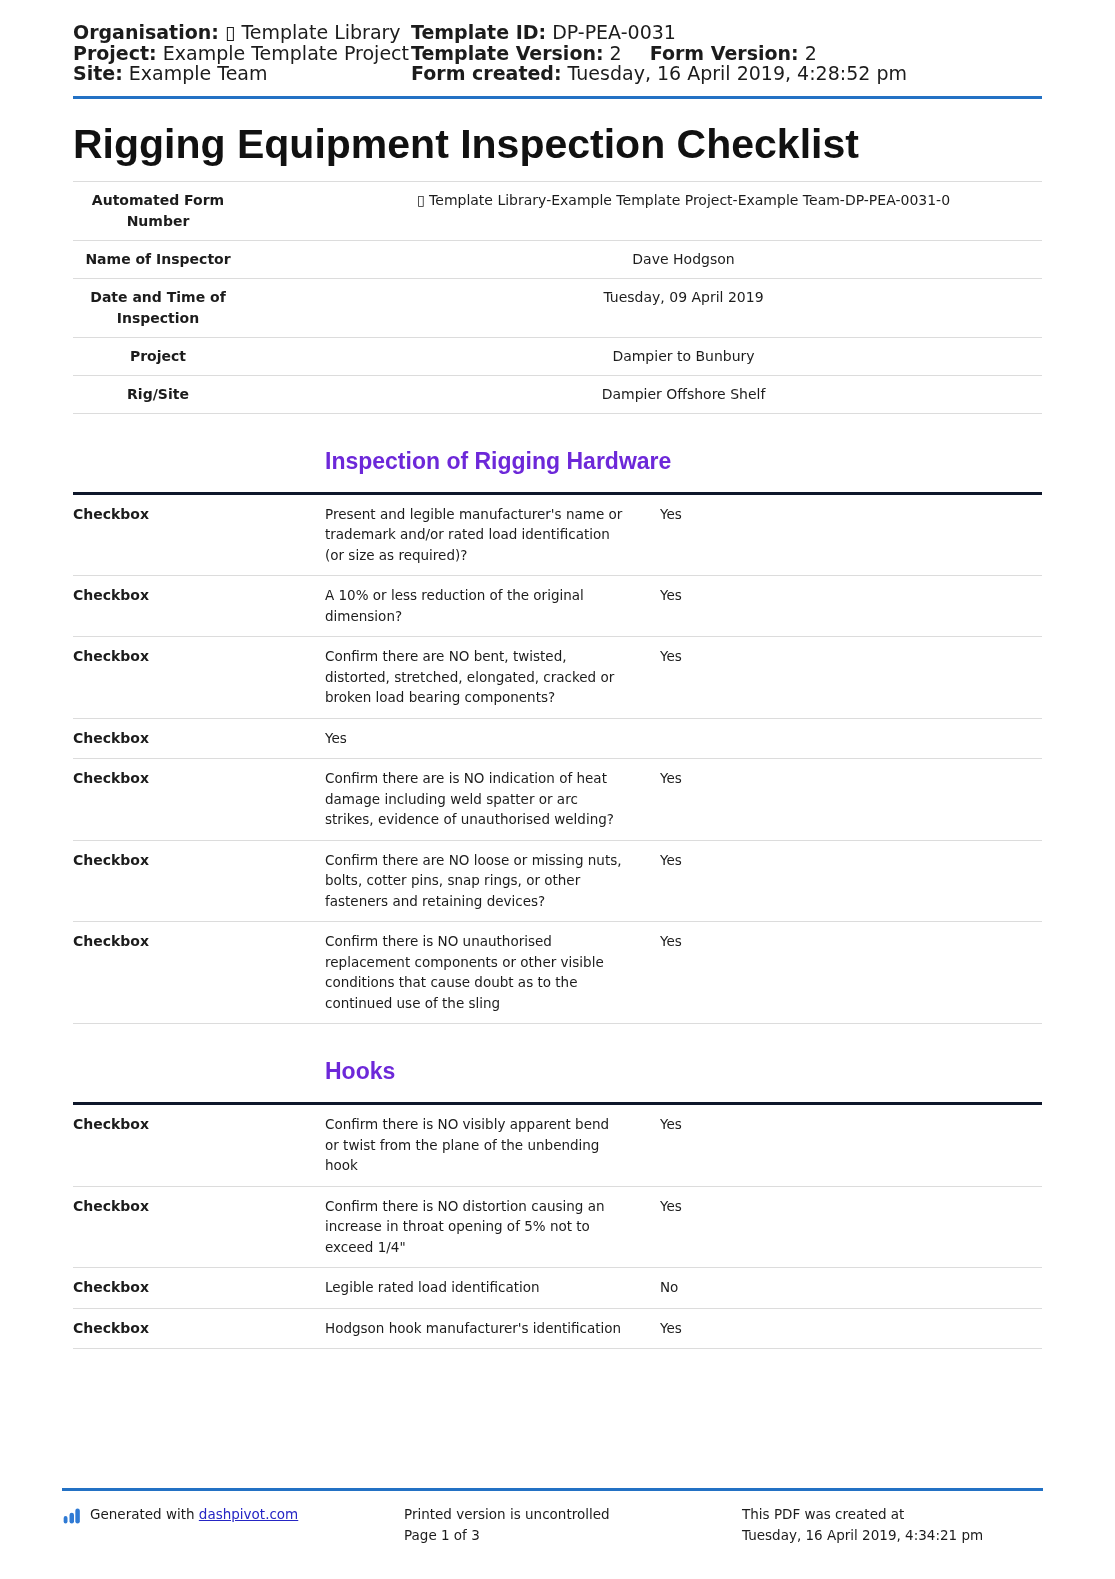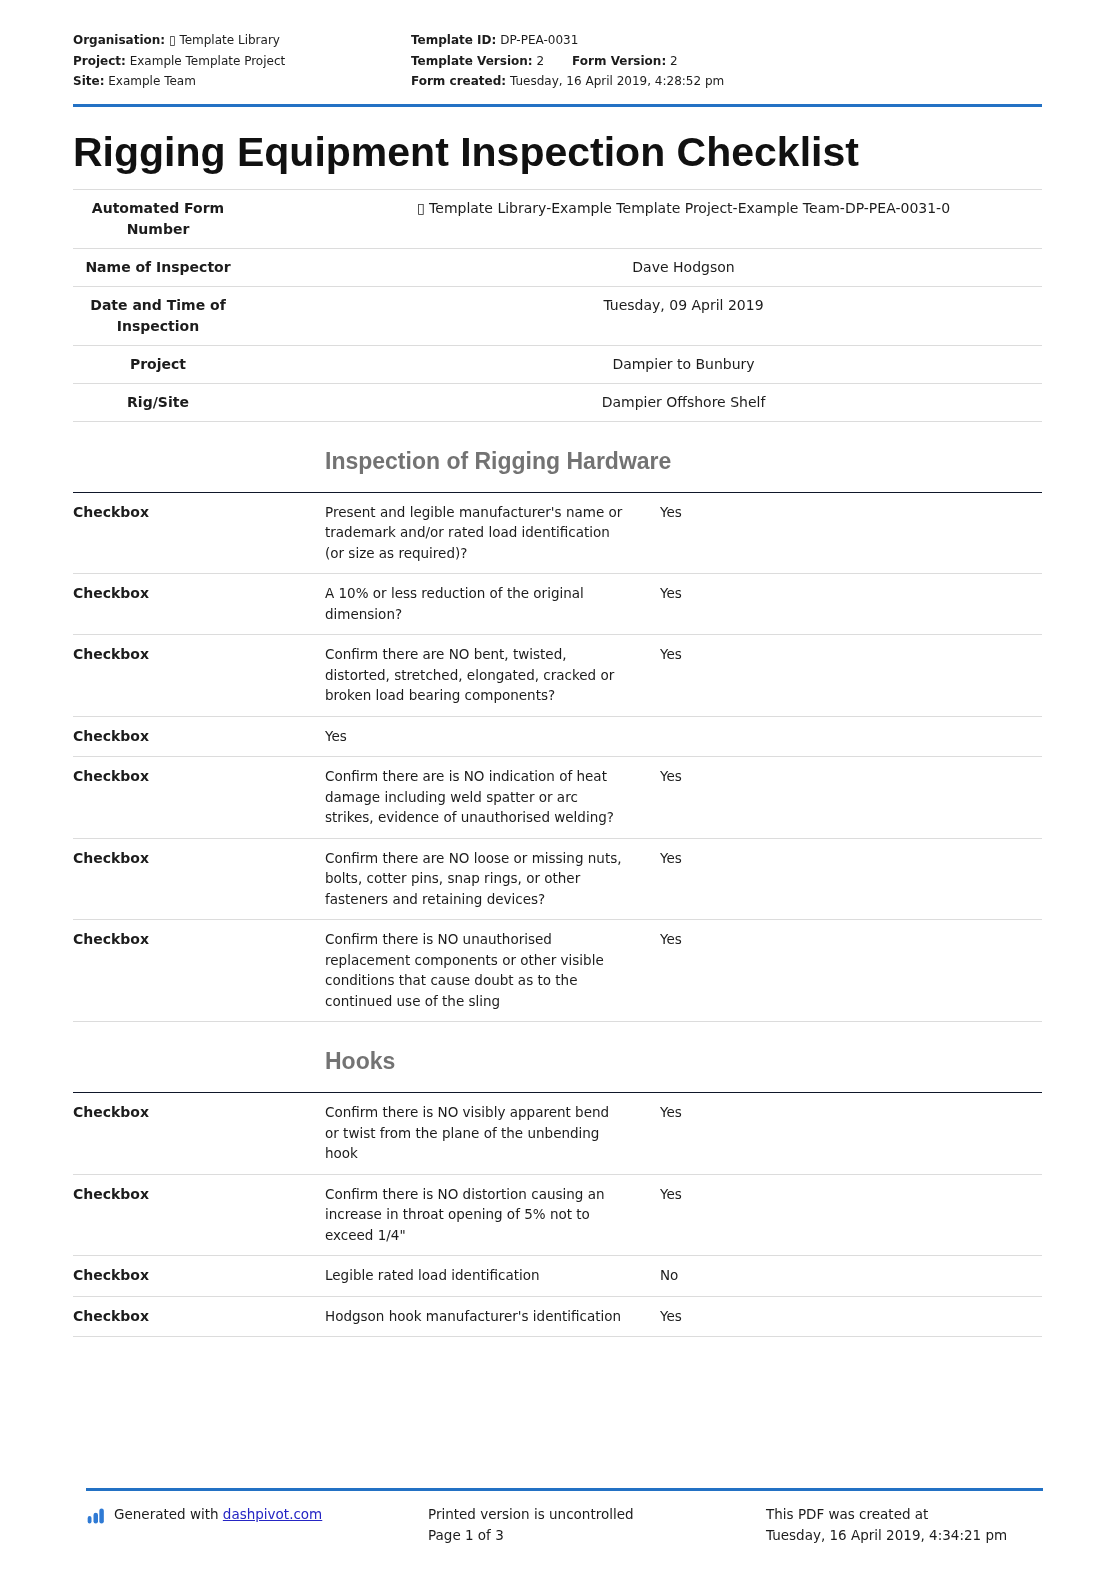"Organisation: ▯ Template Library" .hdr-col { font-size: 12px -> 19px; margin-top: 8px -> none }
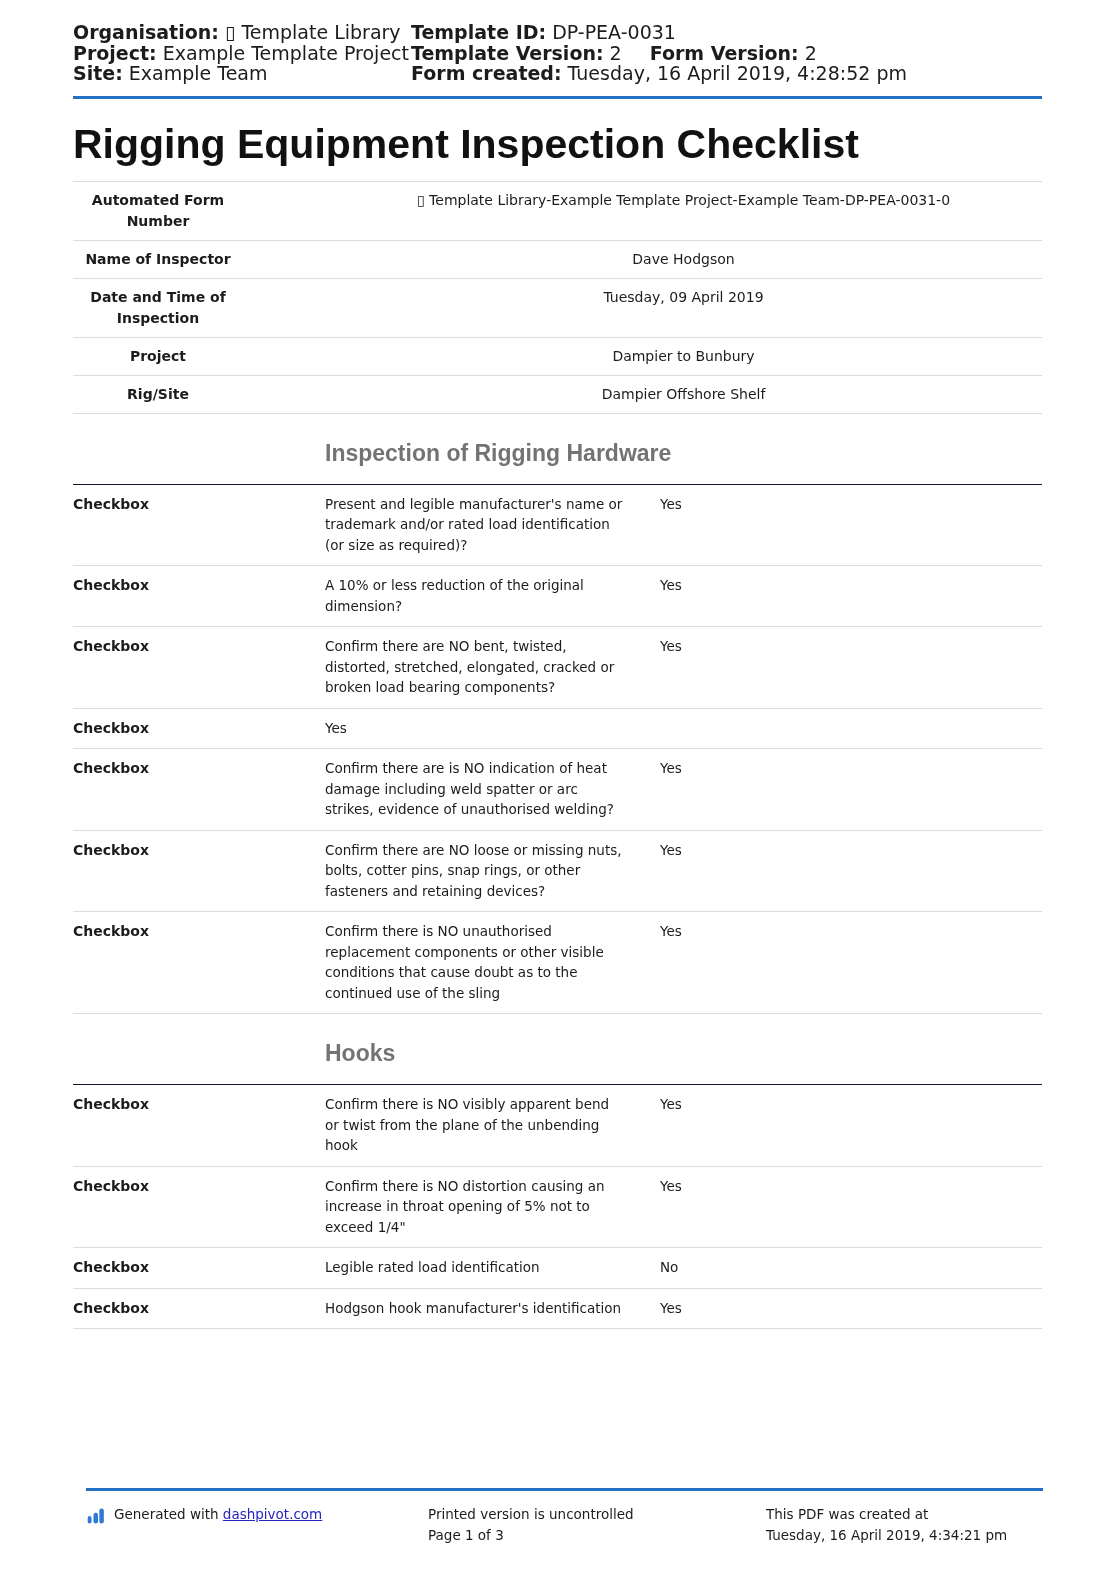"Inspection of Rigging Hardware" .section-heading { color: #737373 -> #6d28d9; margin: 24px 0 16px 252px -> 32px 0 16px 252px }
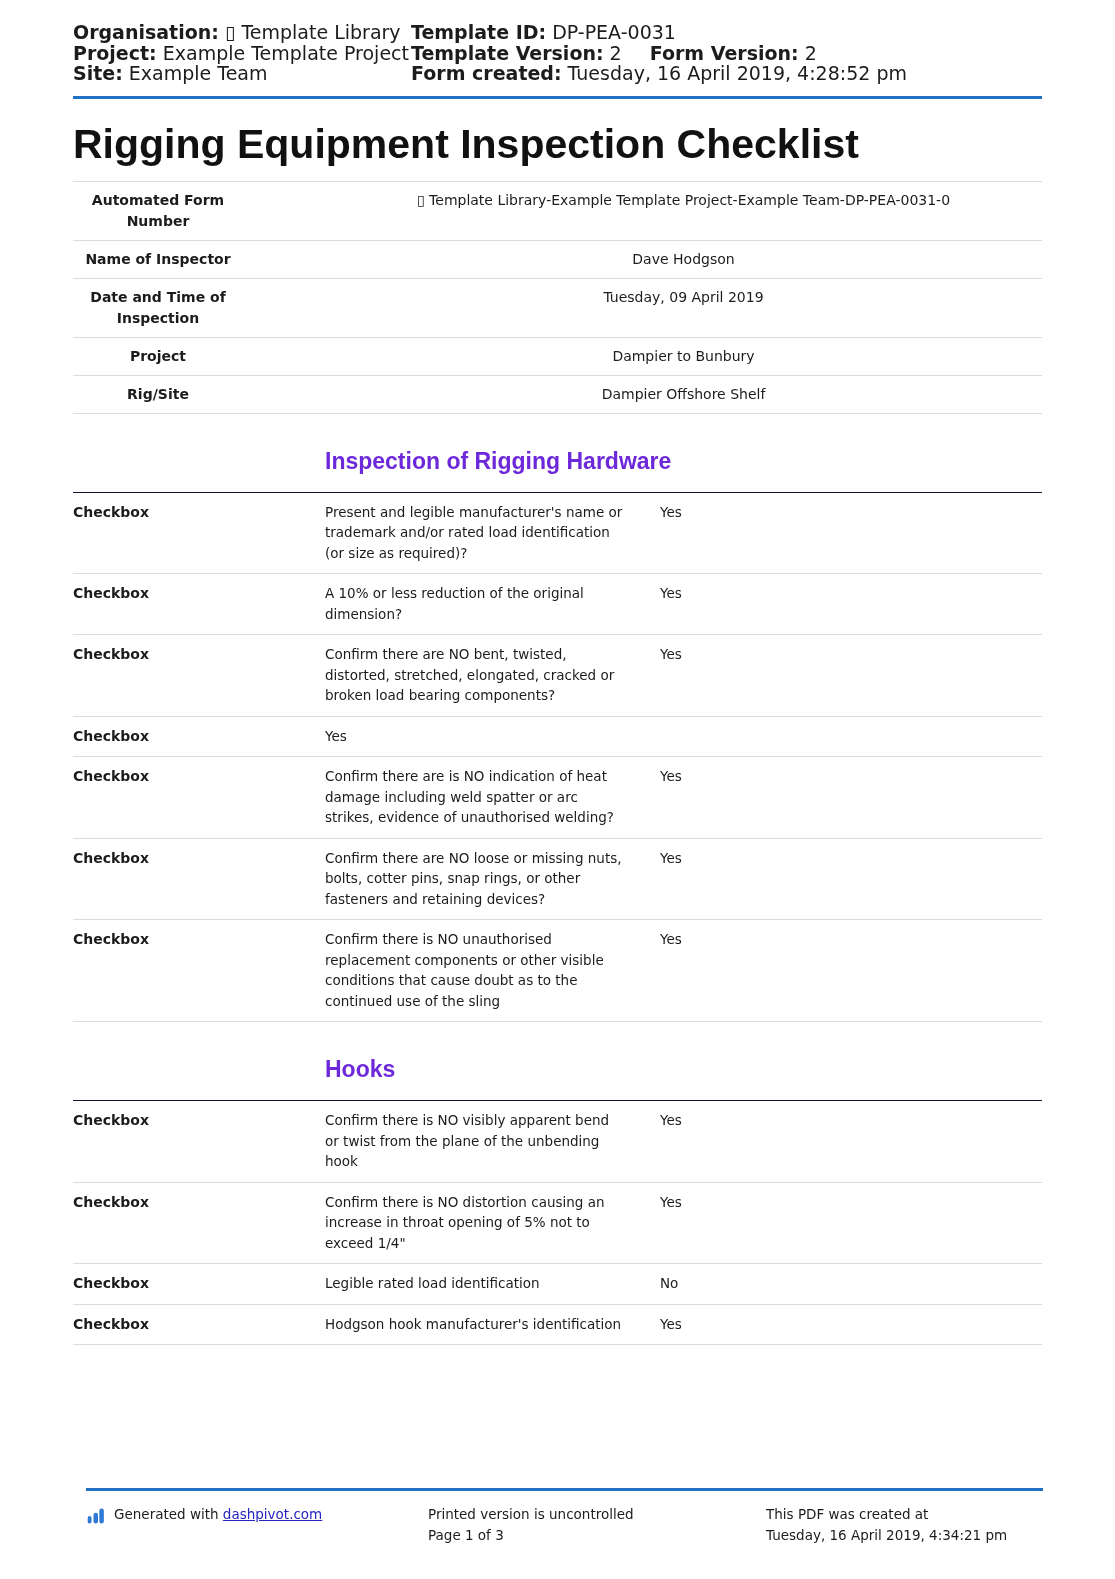"Checkbox" .check-table { border-top: 1px solid #0f172a -> 3px solid #0f172a }
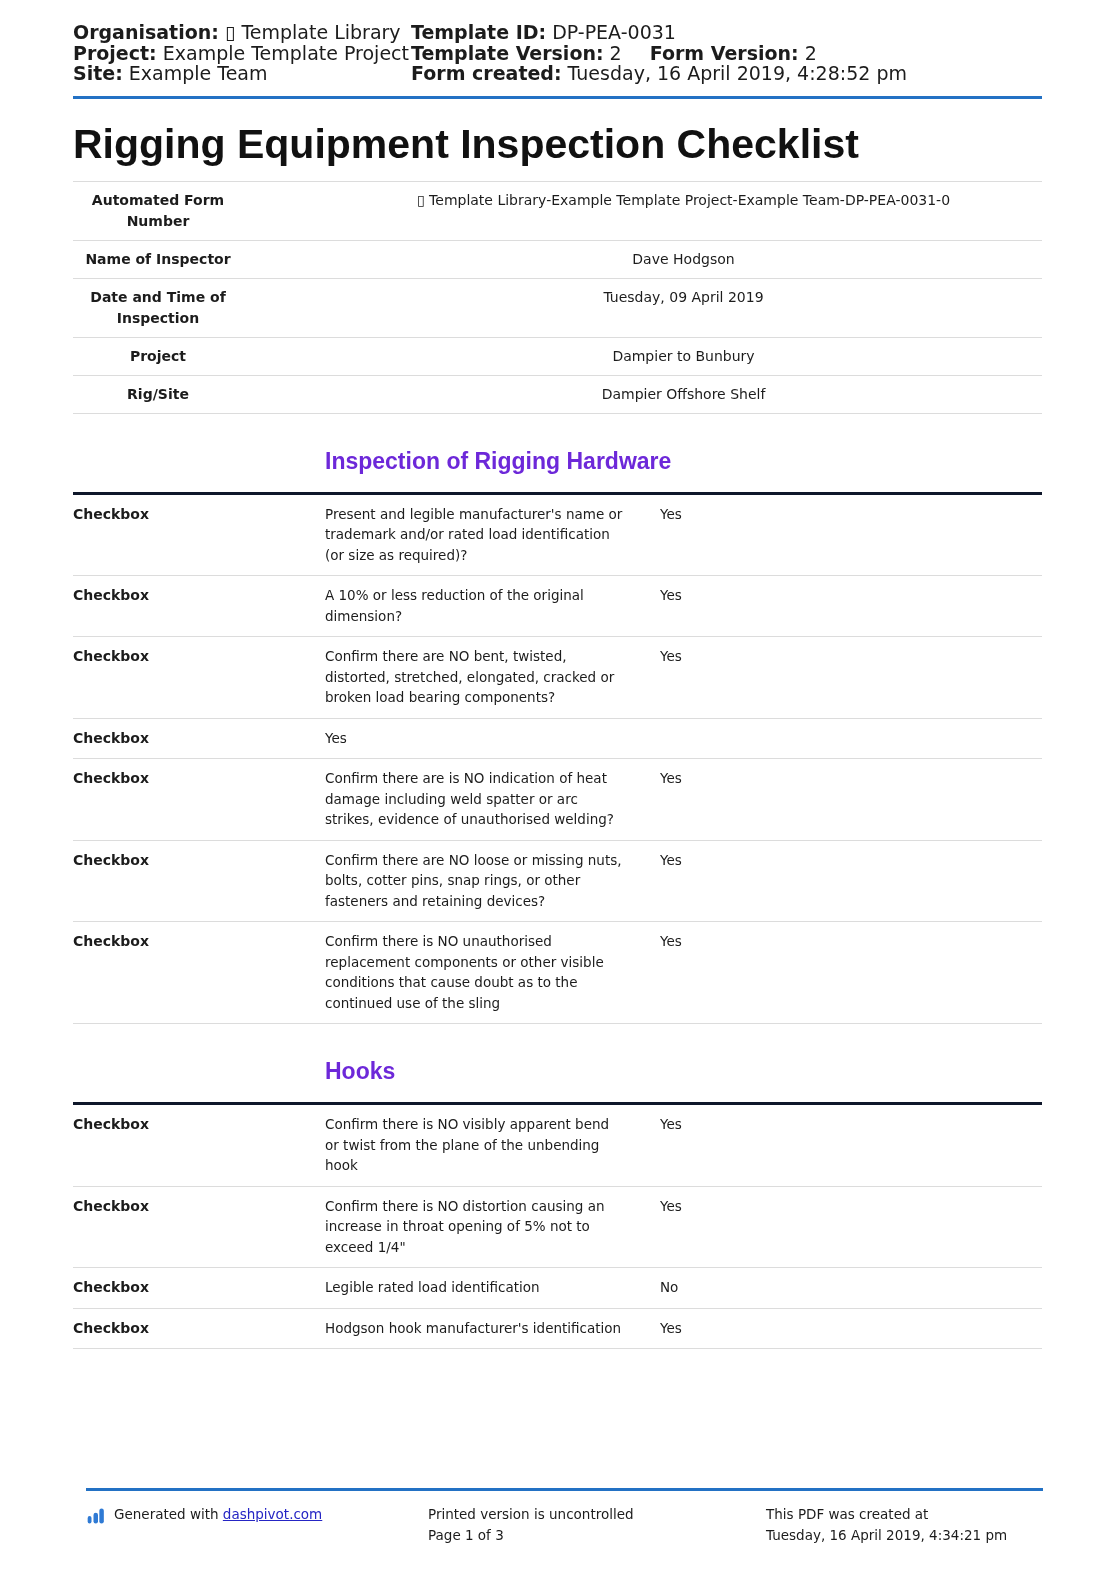"Generated with dashpivot.com" .footer { left: 86px -> 62px }
